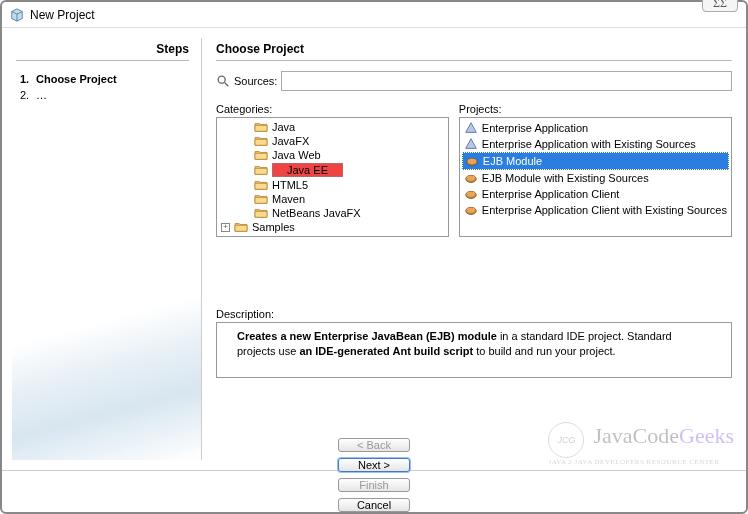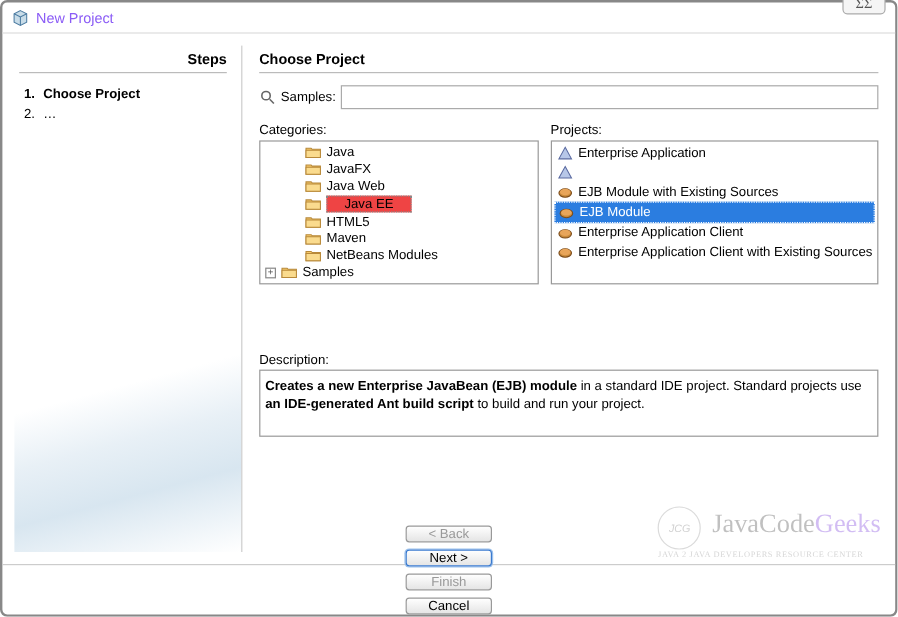"New Project" .titlebar .title { color: #8b5cf6 -> #000000 }
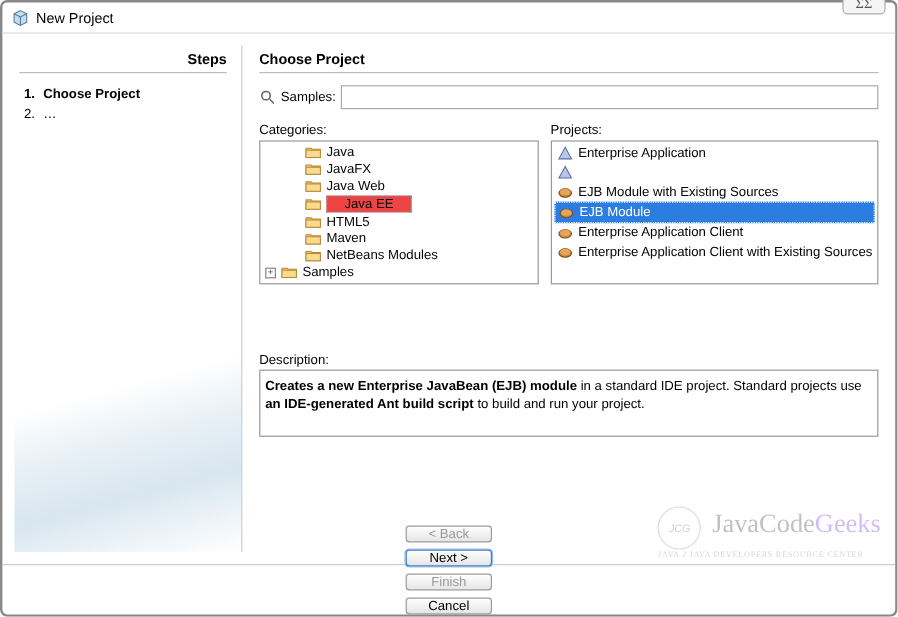"Samples:" label { text: Samples -> Sources }
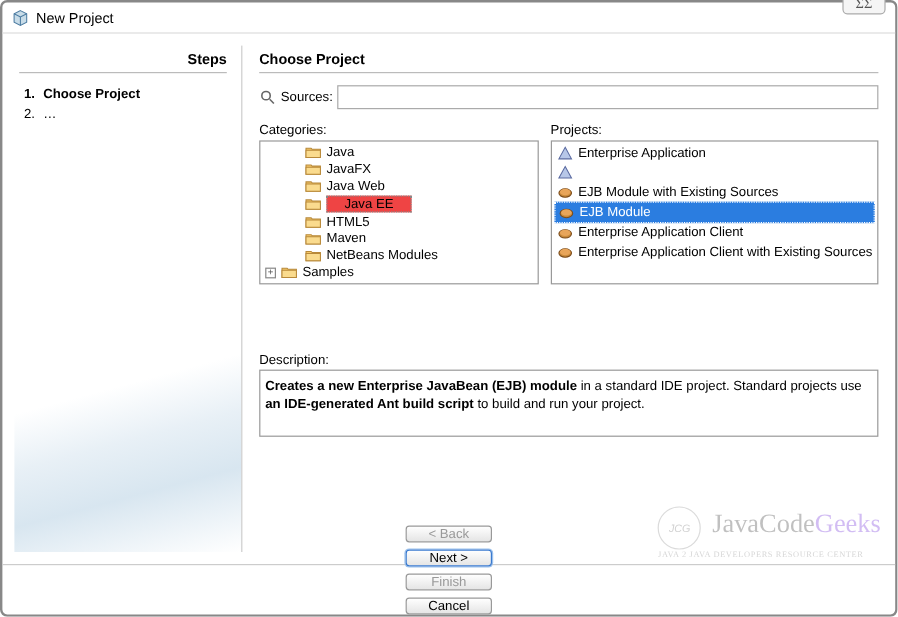"Categories:" .two-col { margin-bottom: 10px -> 24px }
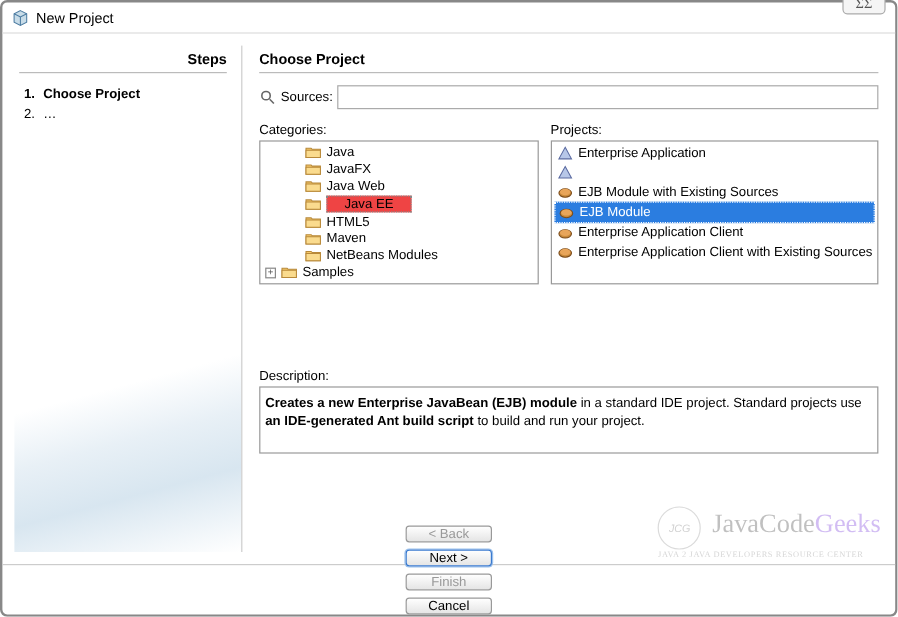"Enterprise Application with Existing" span { html: none -> <span>Enterprise Application with Existing Sources</span> }
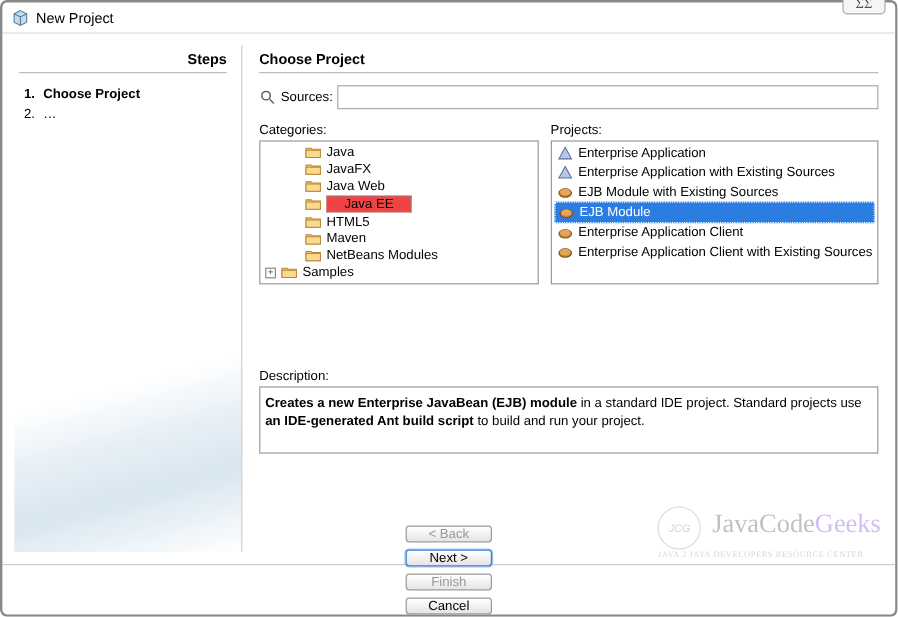"EJB Module with Existing Sources" div.proj-item { order: before "EJB Module" -> after "EJB Module" }
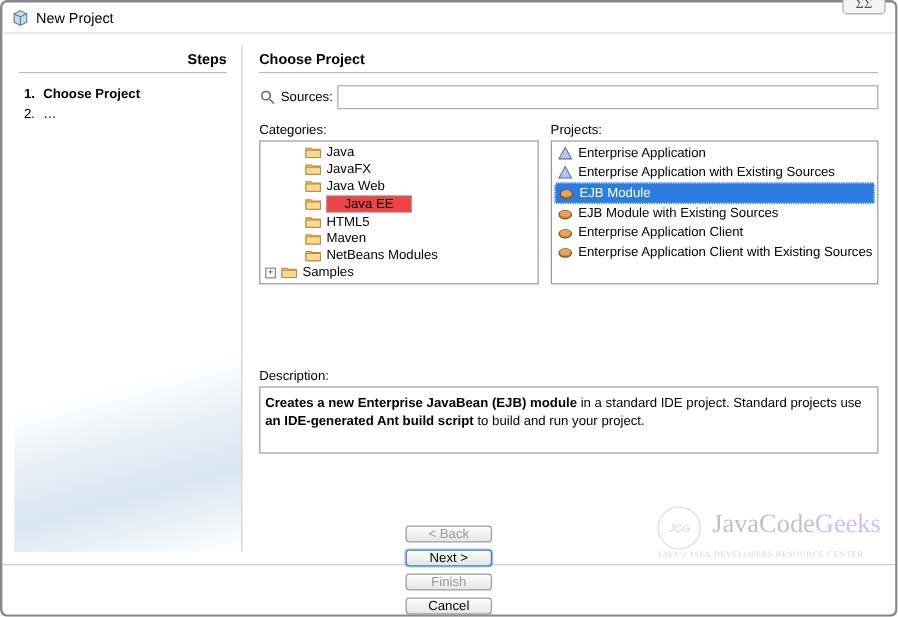"NetBeans Modules" span.lbl { text: Modules -> JavaFX }
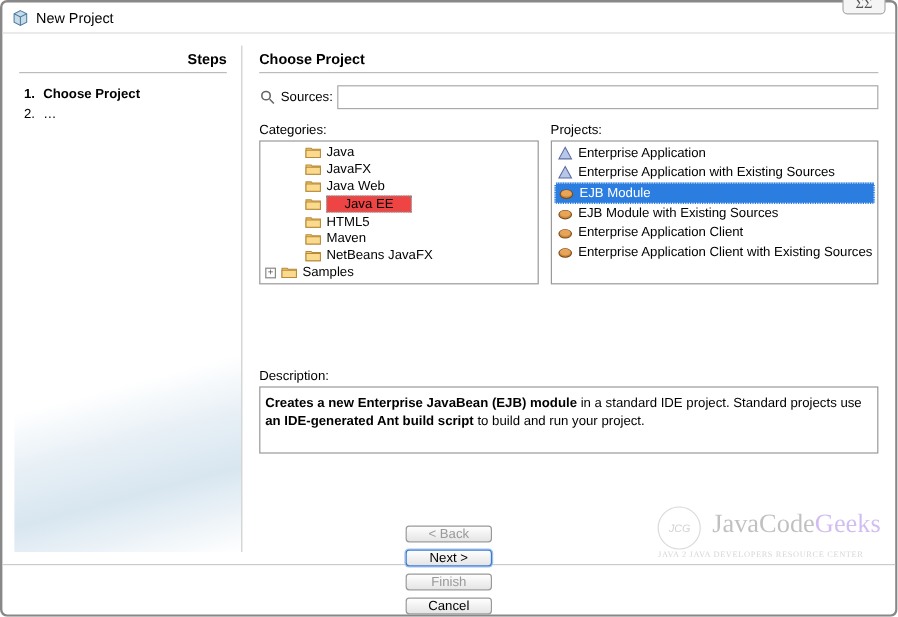"Creates a new Enterprise JavaBean" .desc-box { padding: 6px 4px -> 6px 20px }
